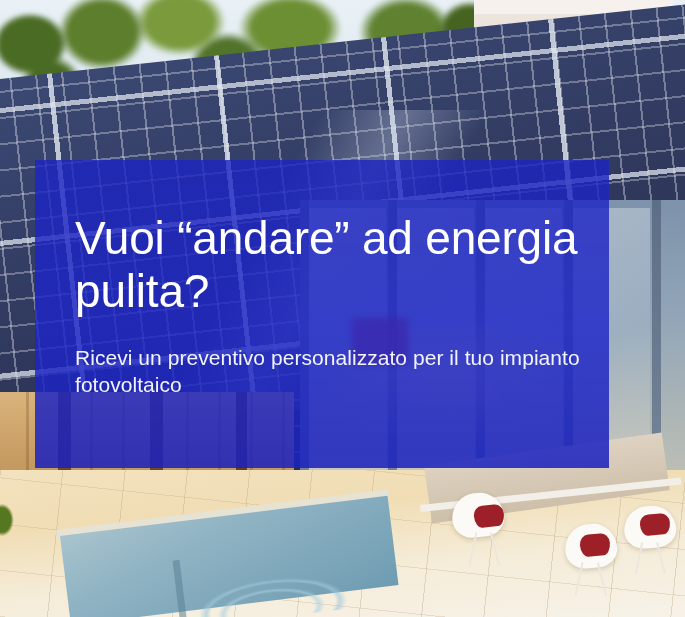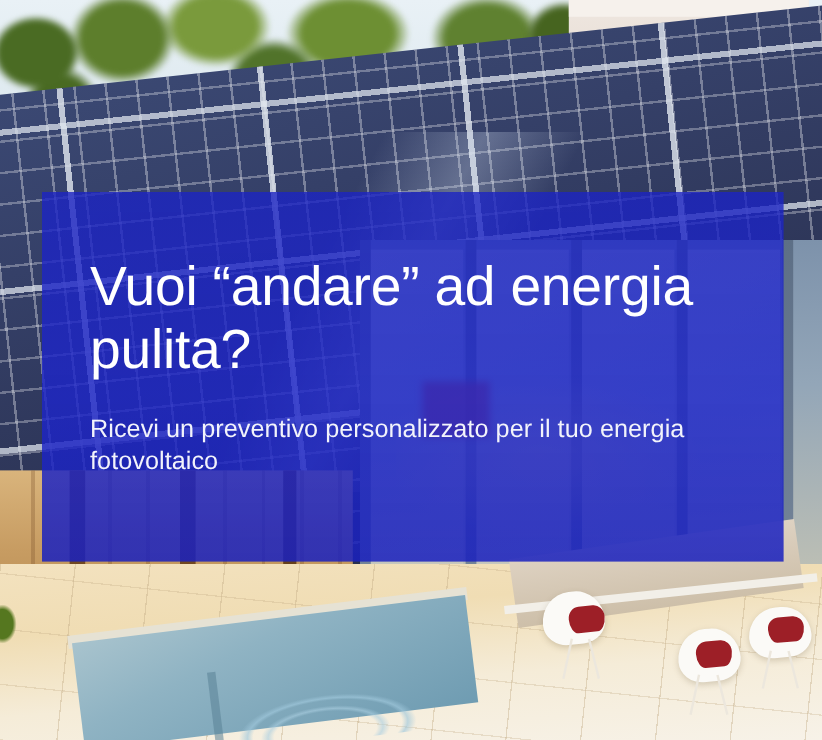"Vuoi “andare” ad energia pulita?" #overlay-card { width: 618px -> 574px }
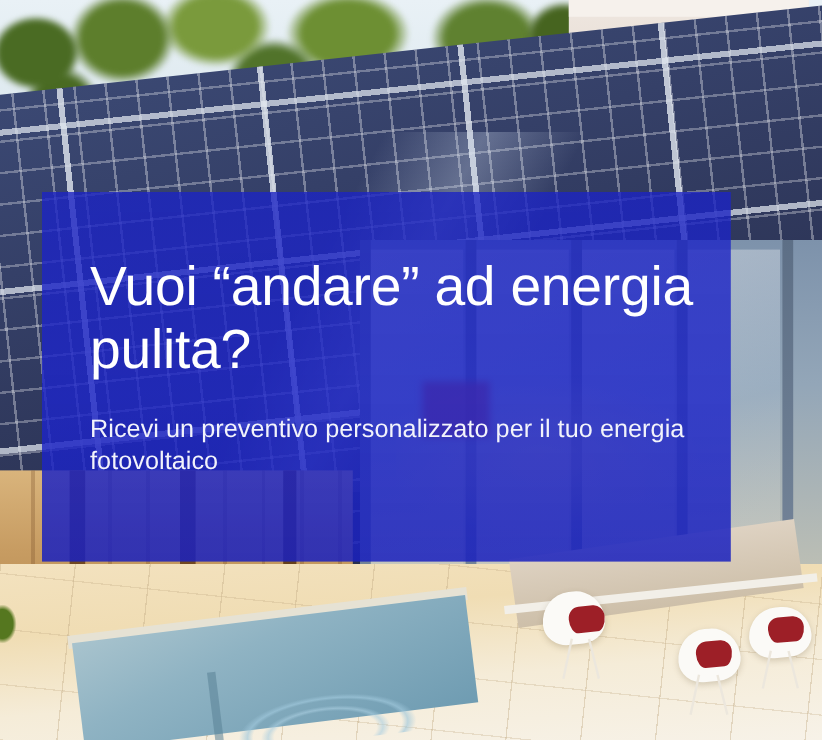"Ricevi un preventivo personalizzato per" p { text: energia -> impianto }
